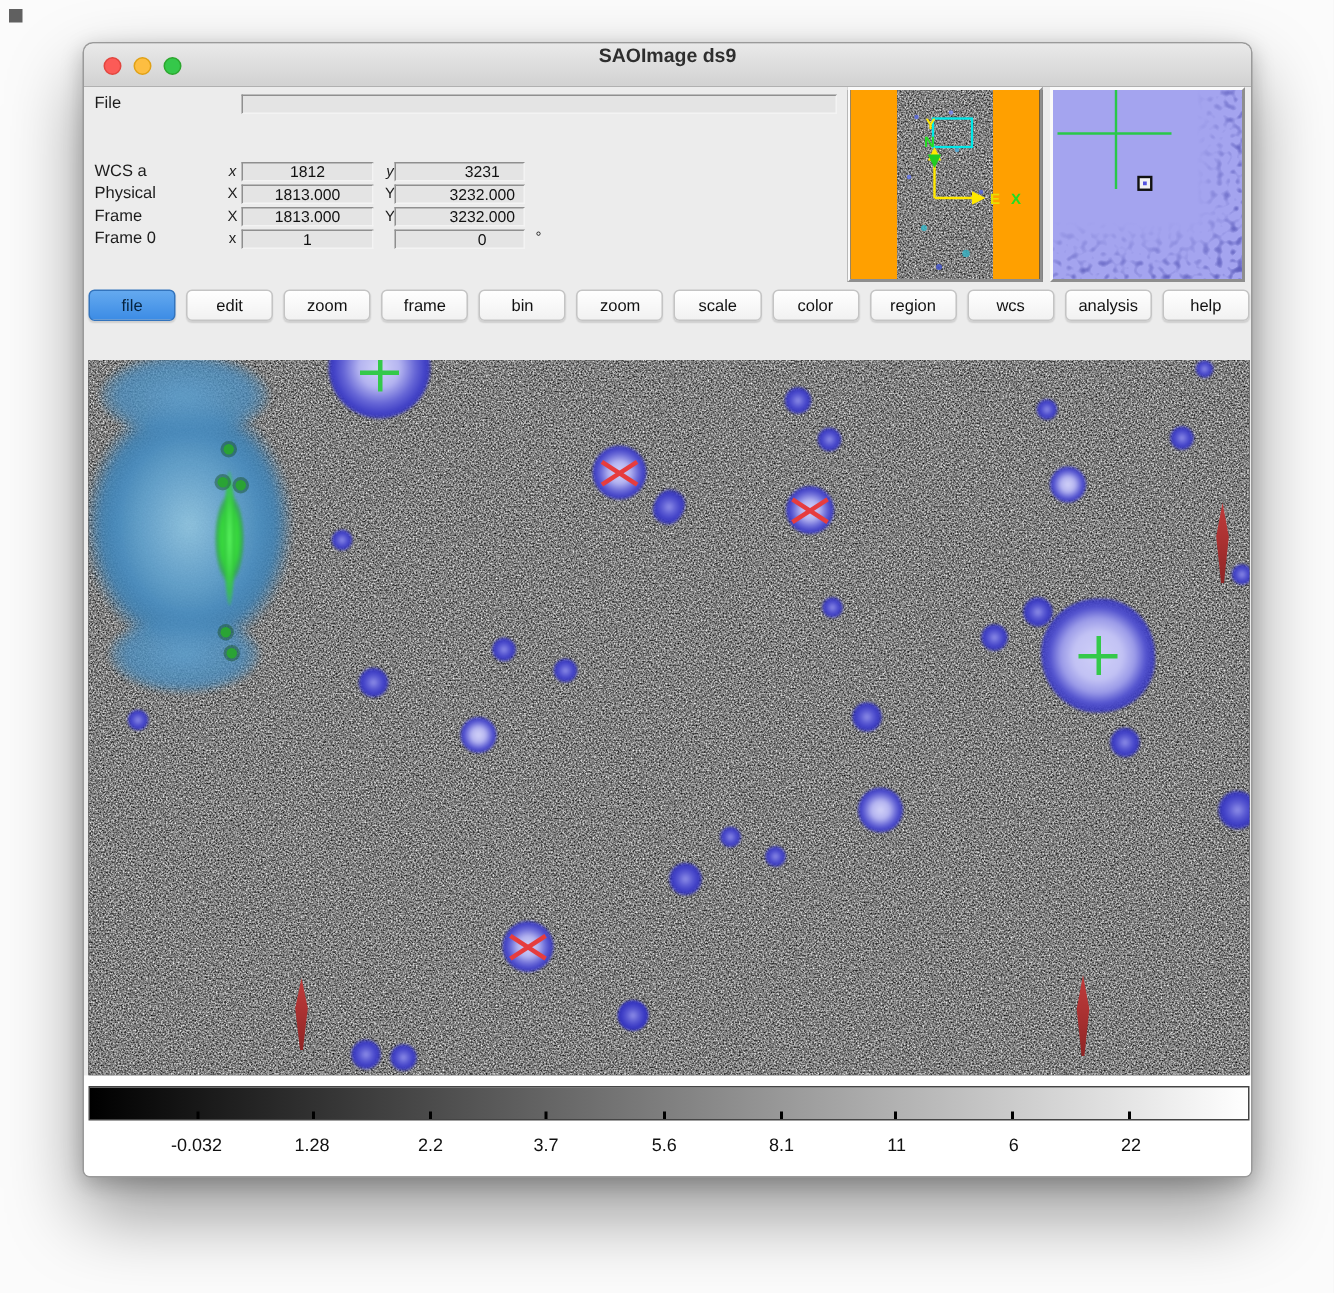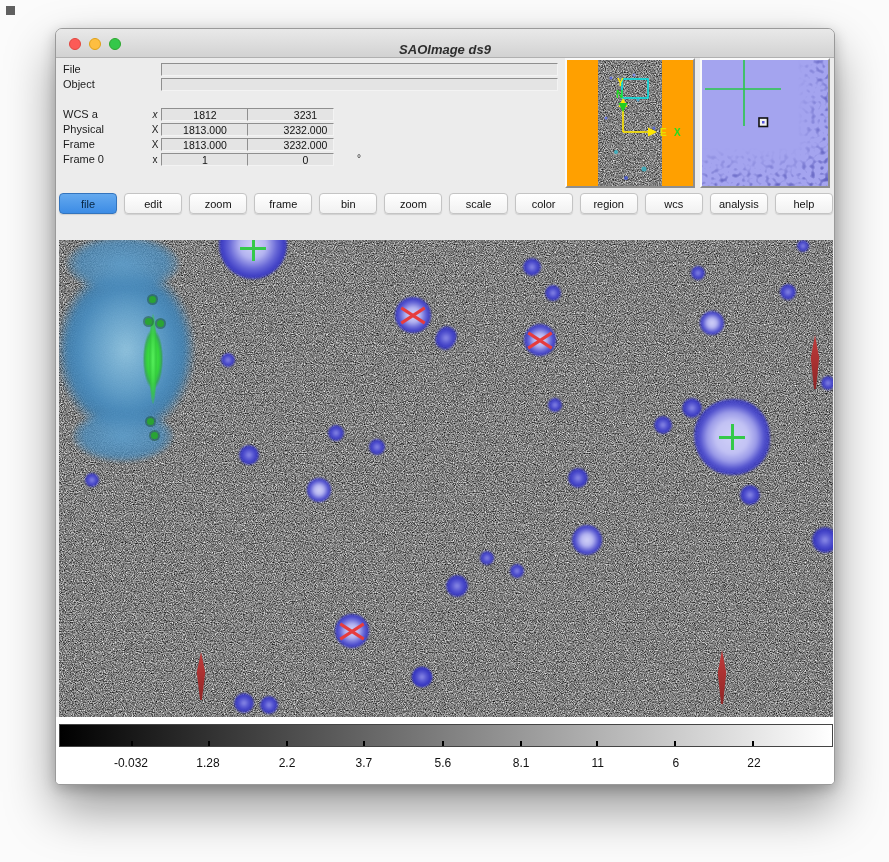"SAOImage ds9" .titlebar { align-items: flex-end -> flex-start; font-style: italic -> none }
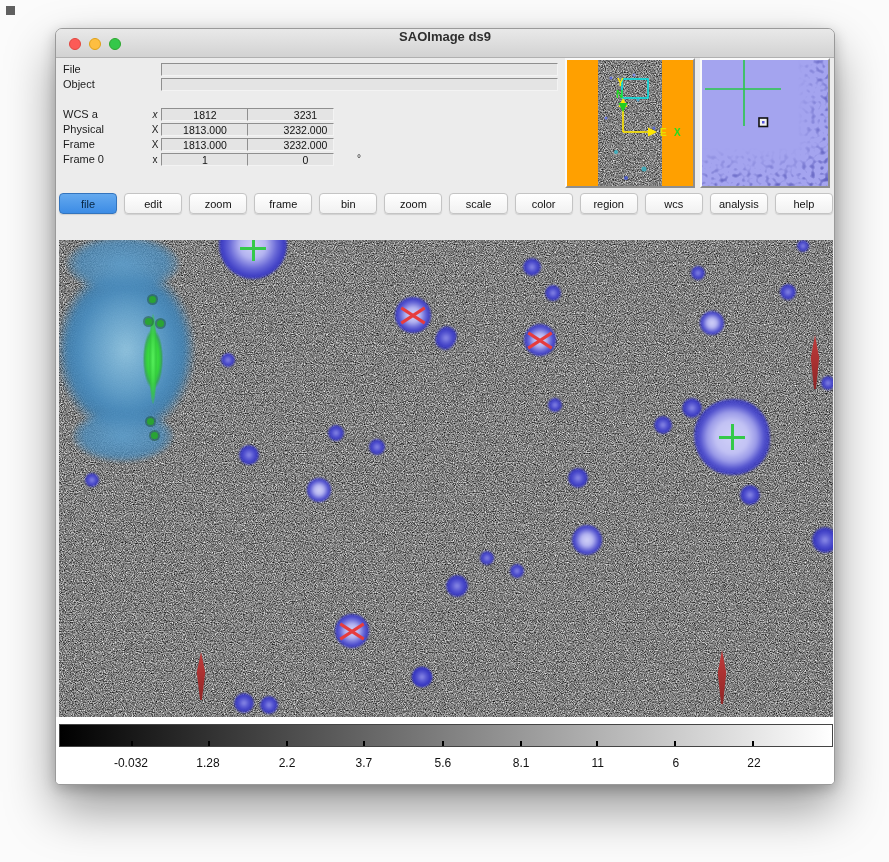"Object" div.irow { html: <div> <span>Object</span> <input> </div> -> none }
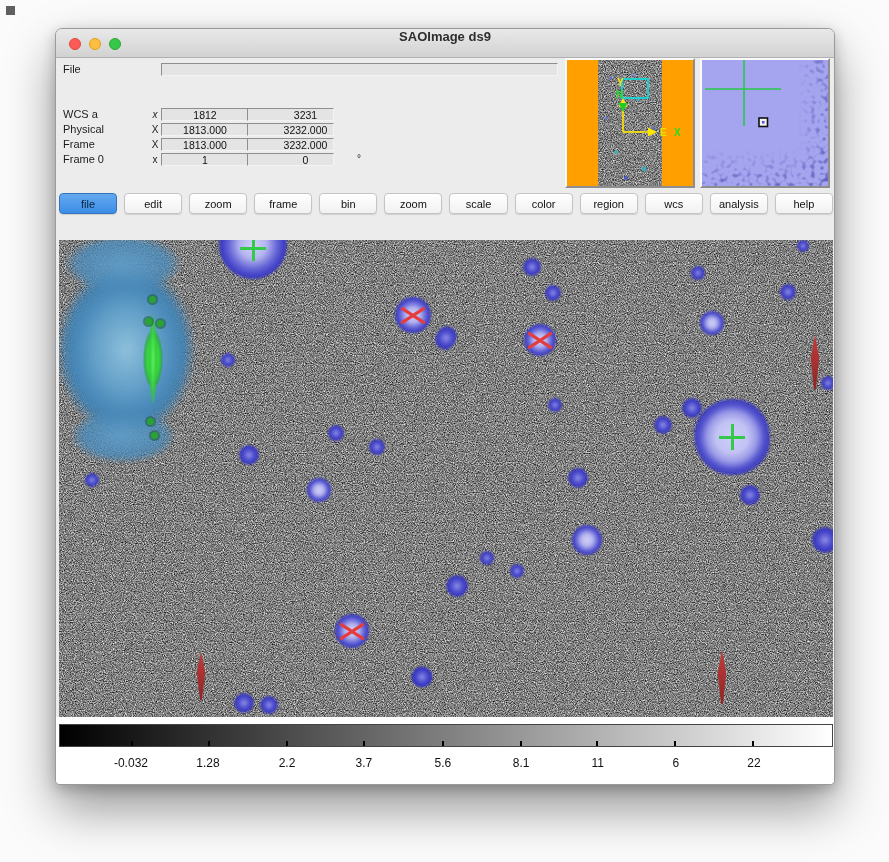"3231" .fld.f2 { left: 191px -> 207px }
